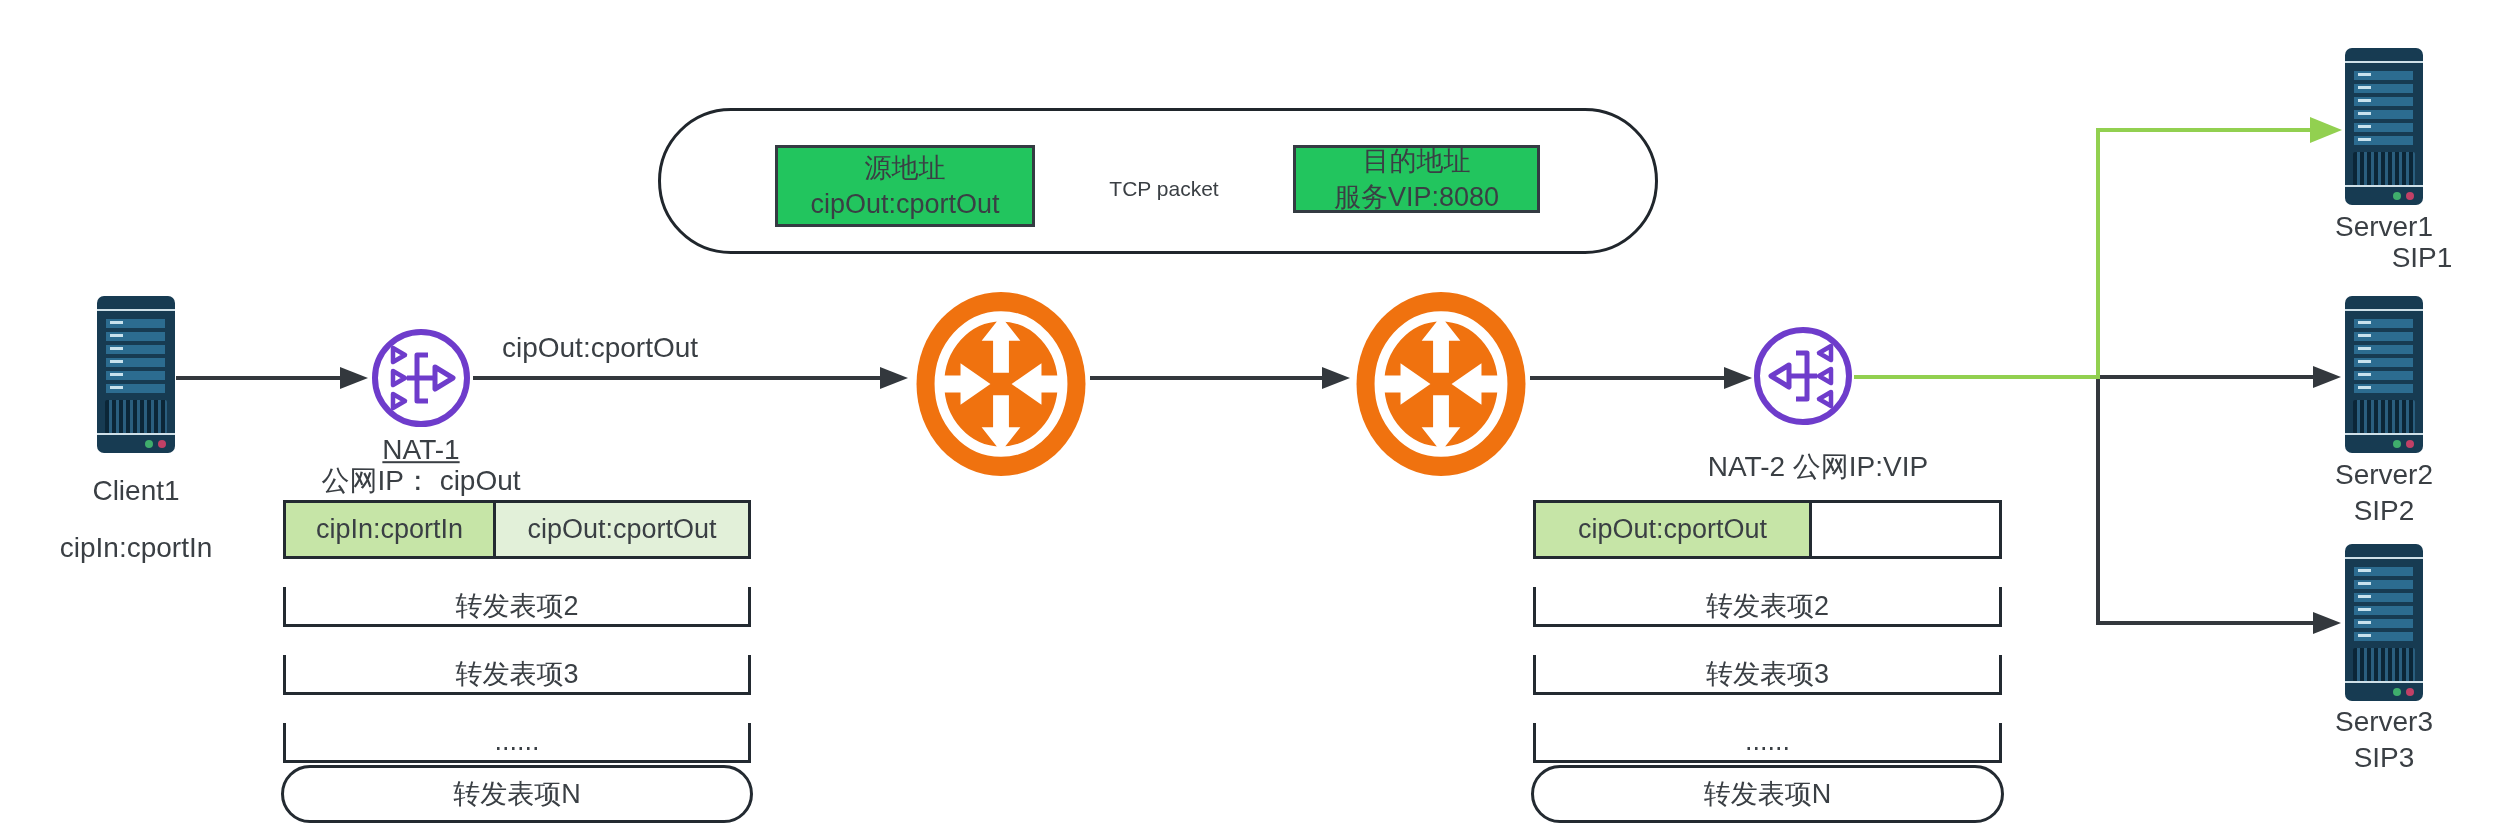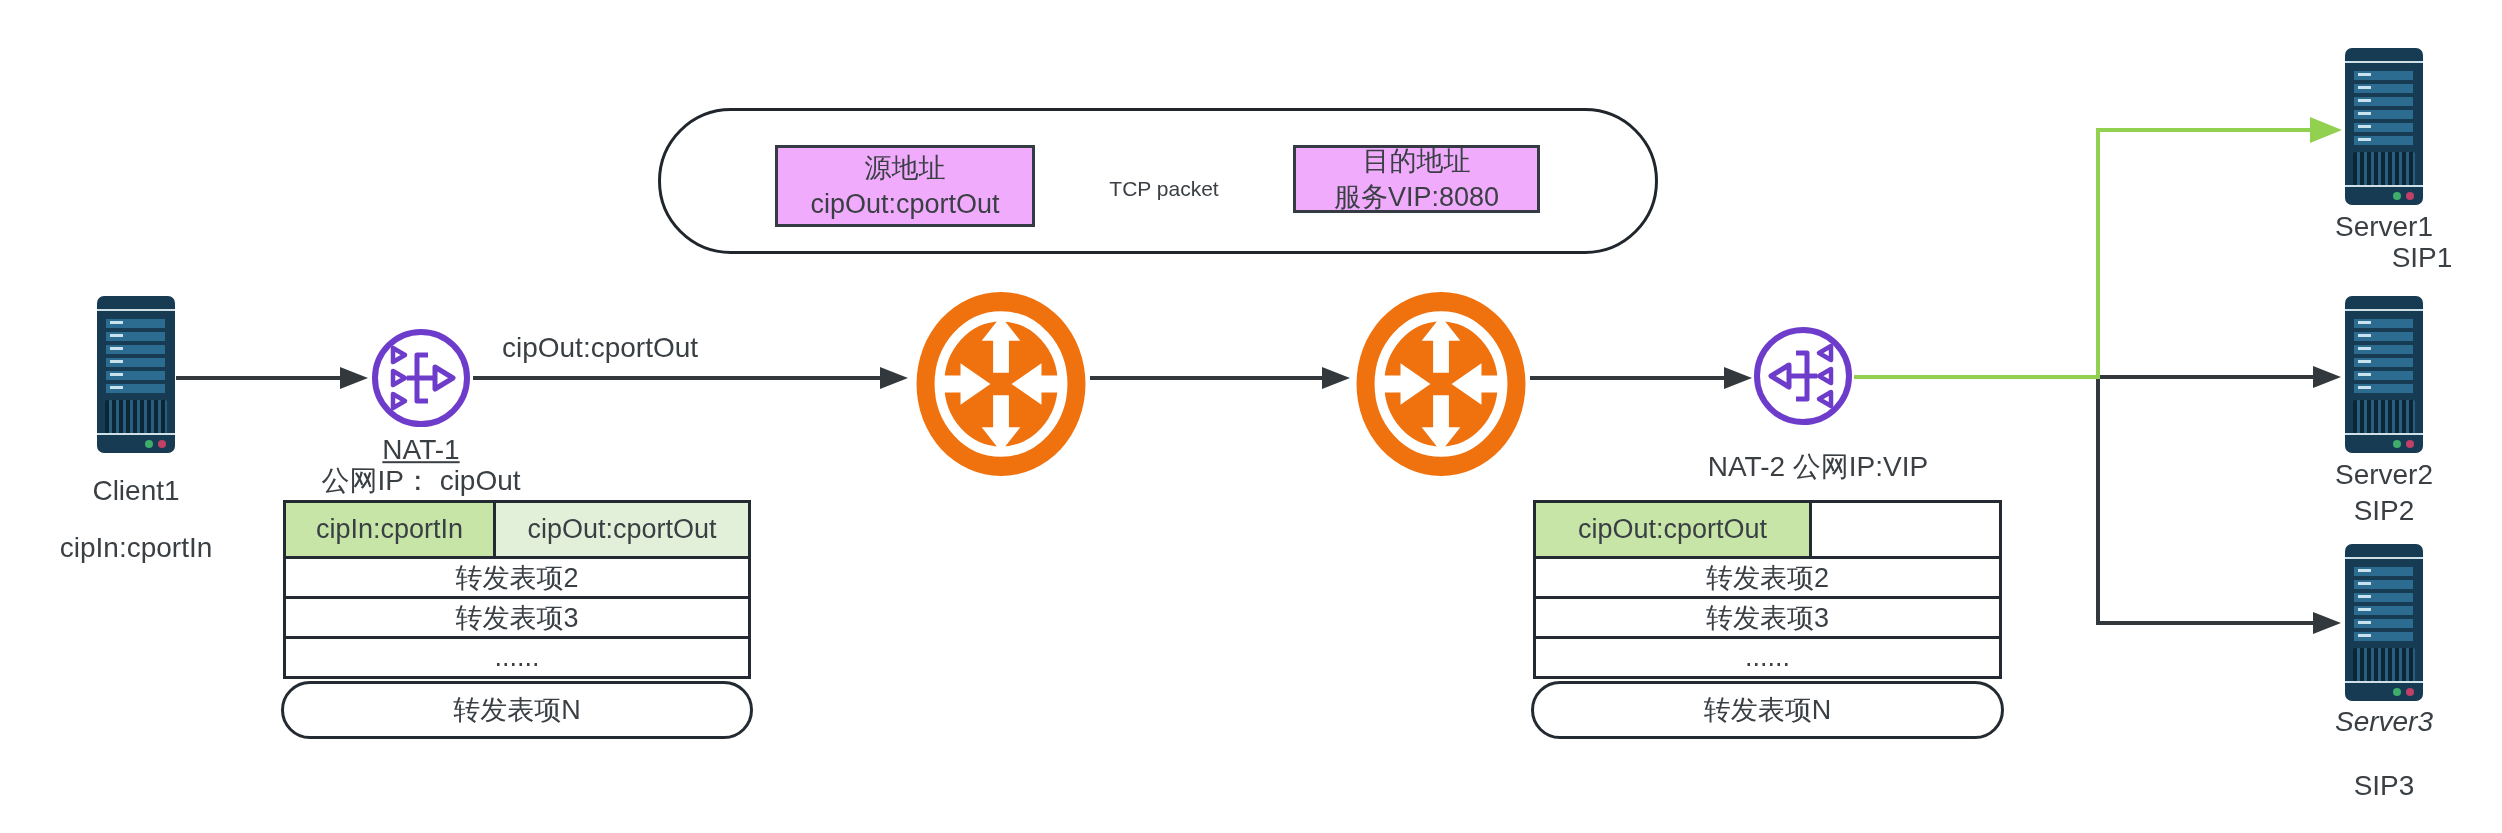"源地址" .addr-box { background: #f0abfc -> #22c55e }
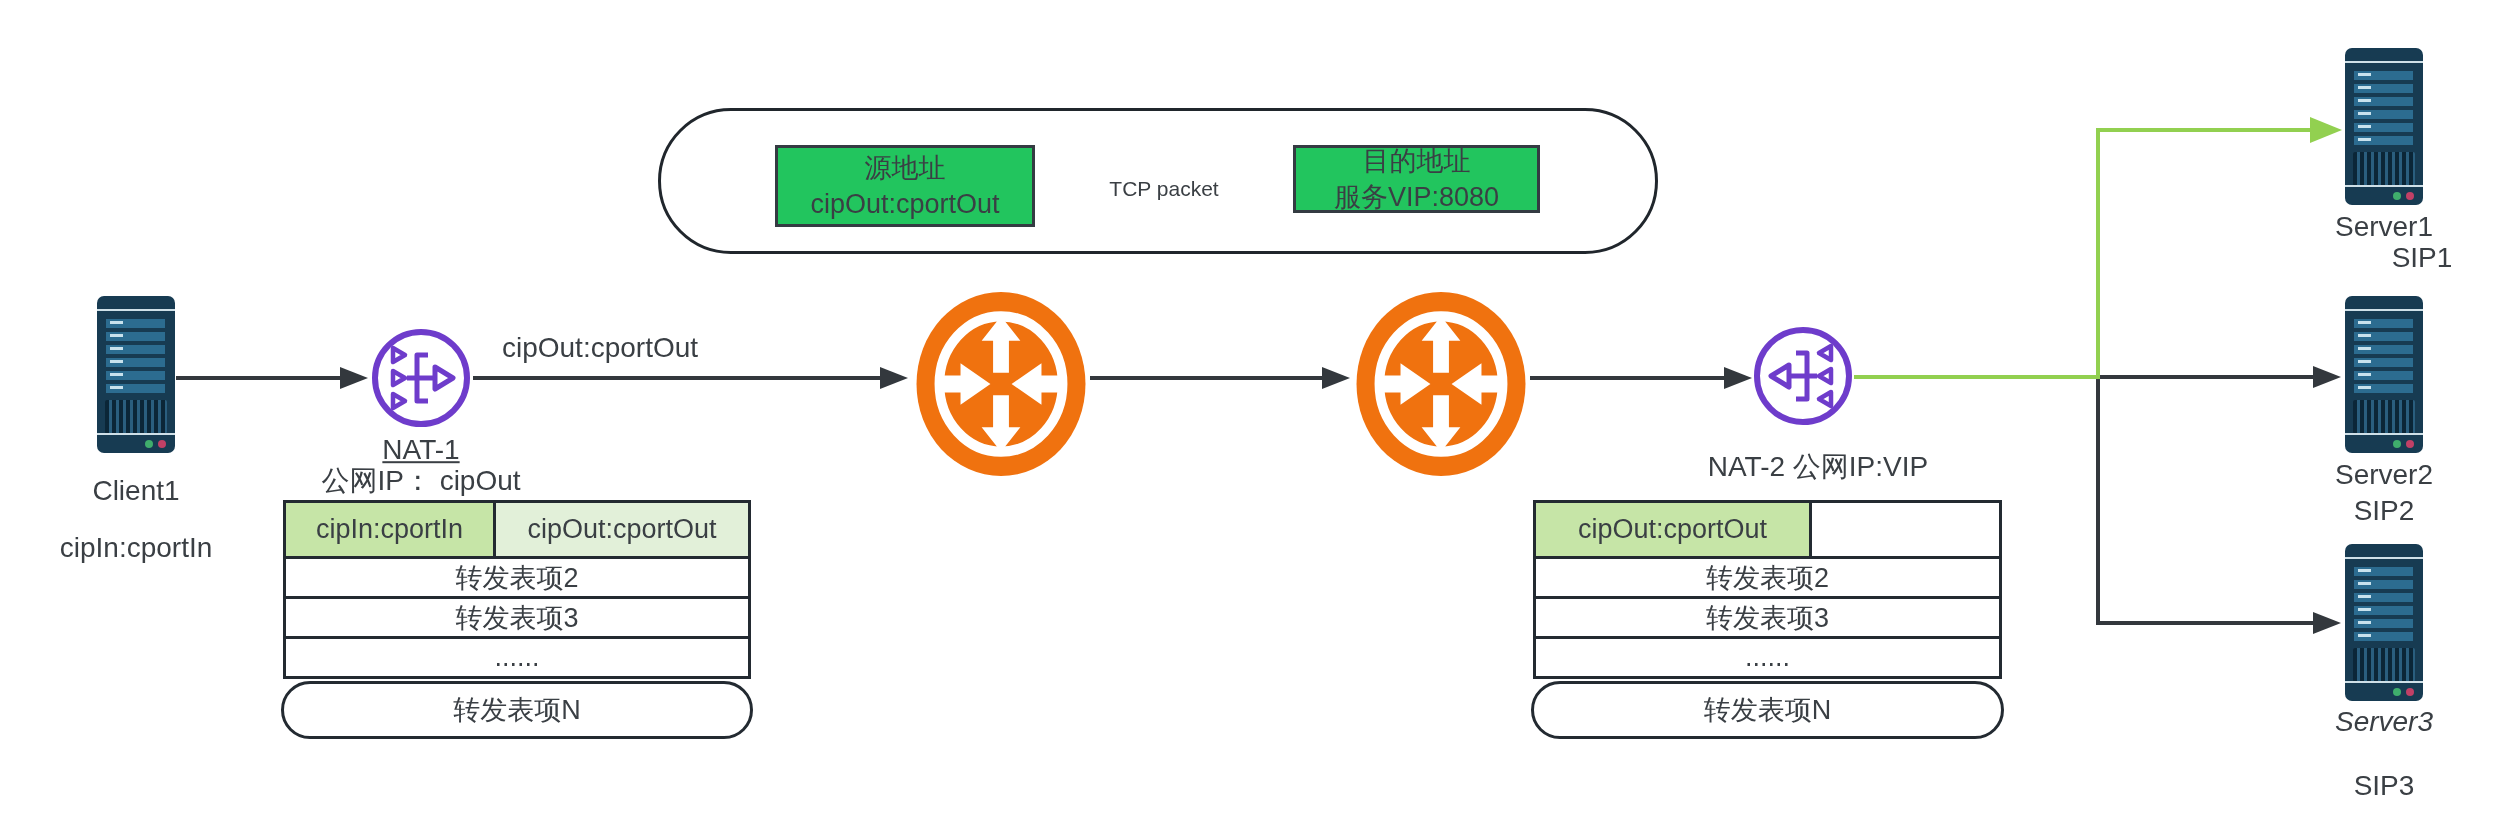"转发表项2" .nt-row.mid { margin-top: none -> 28px }
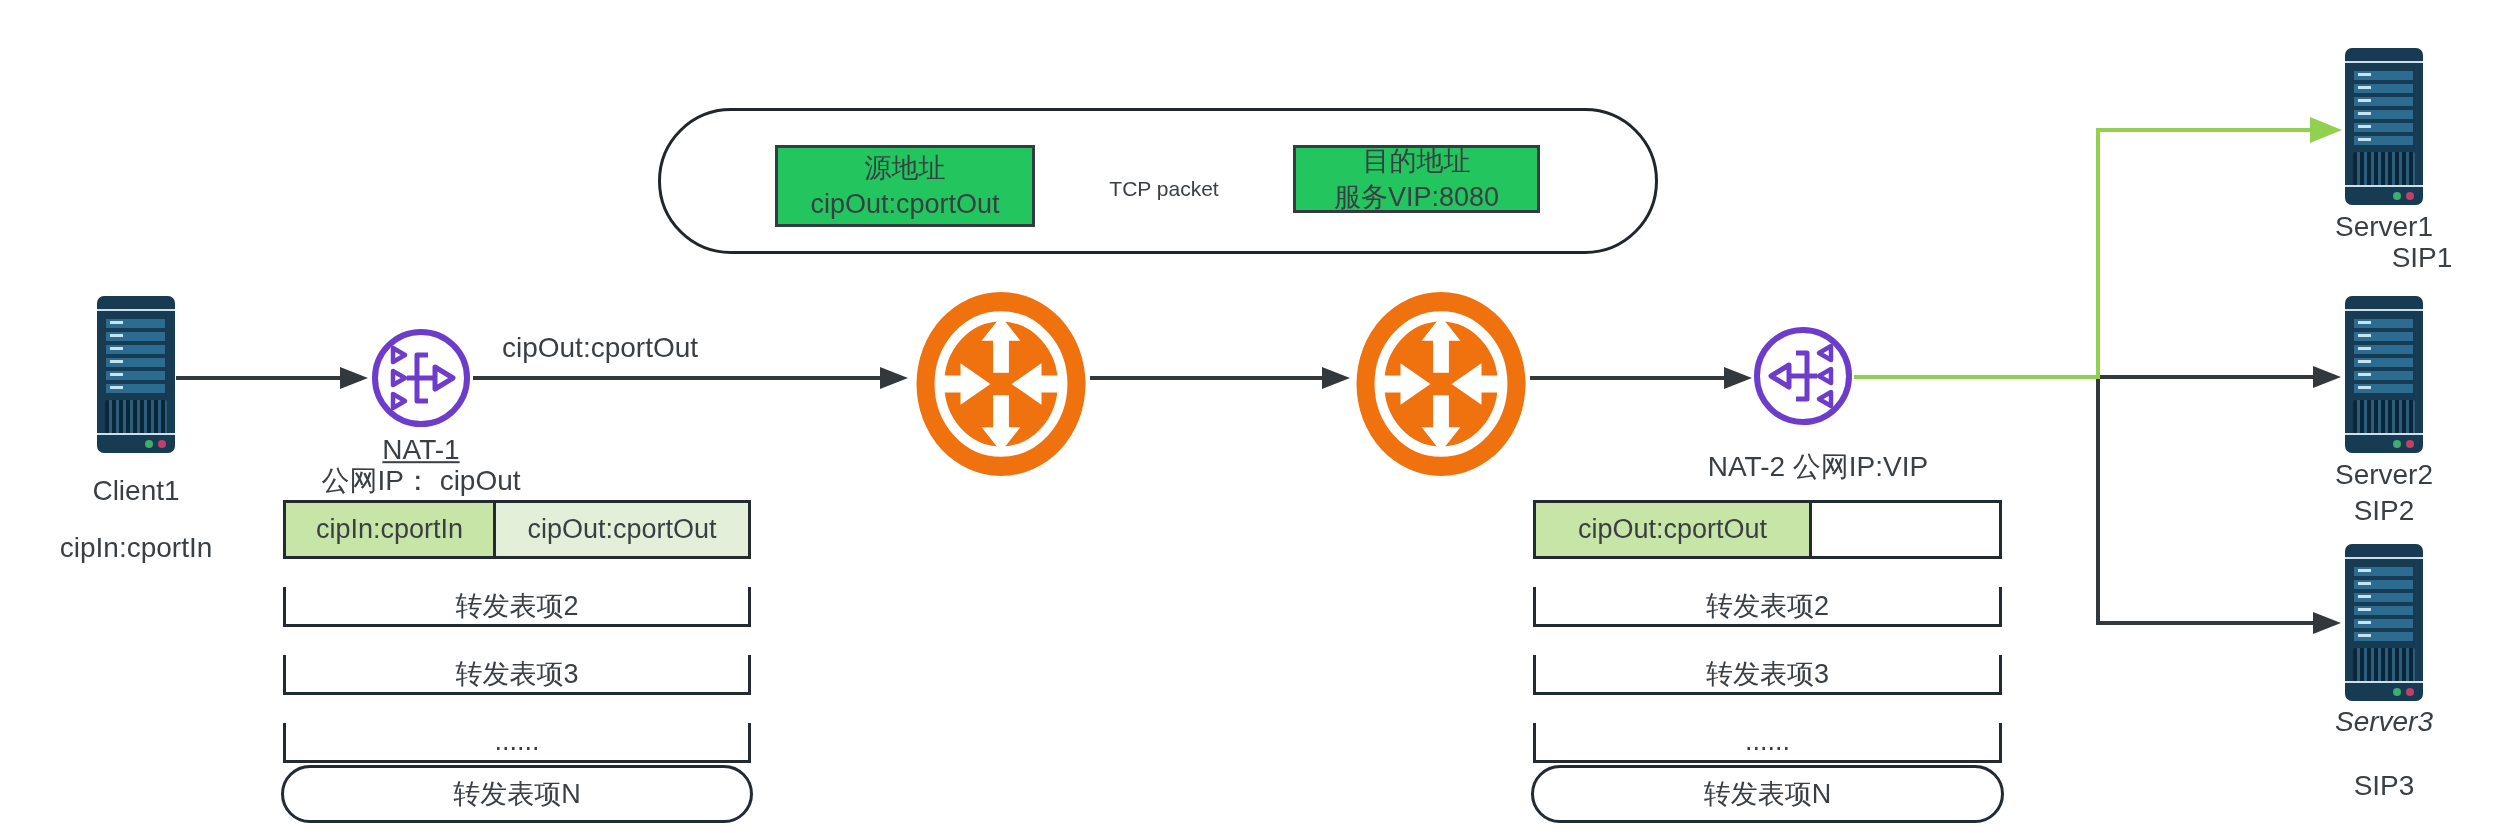"Server3" div.lbl { font-style: italic -> none }
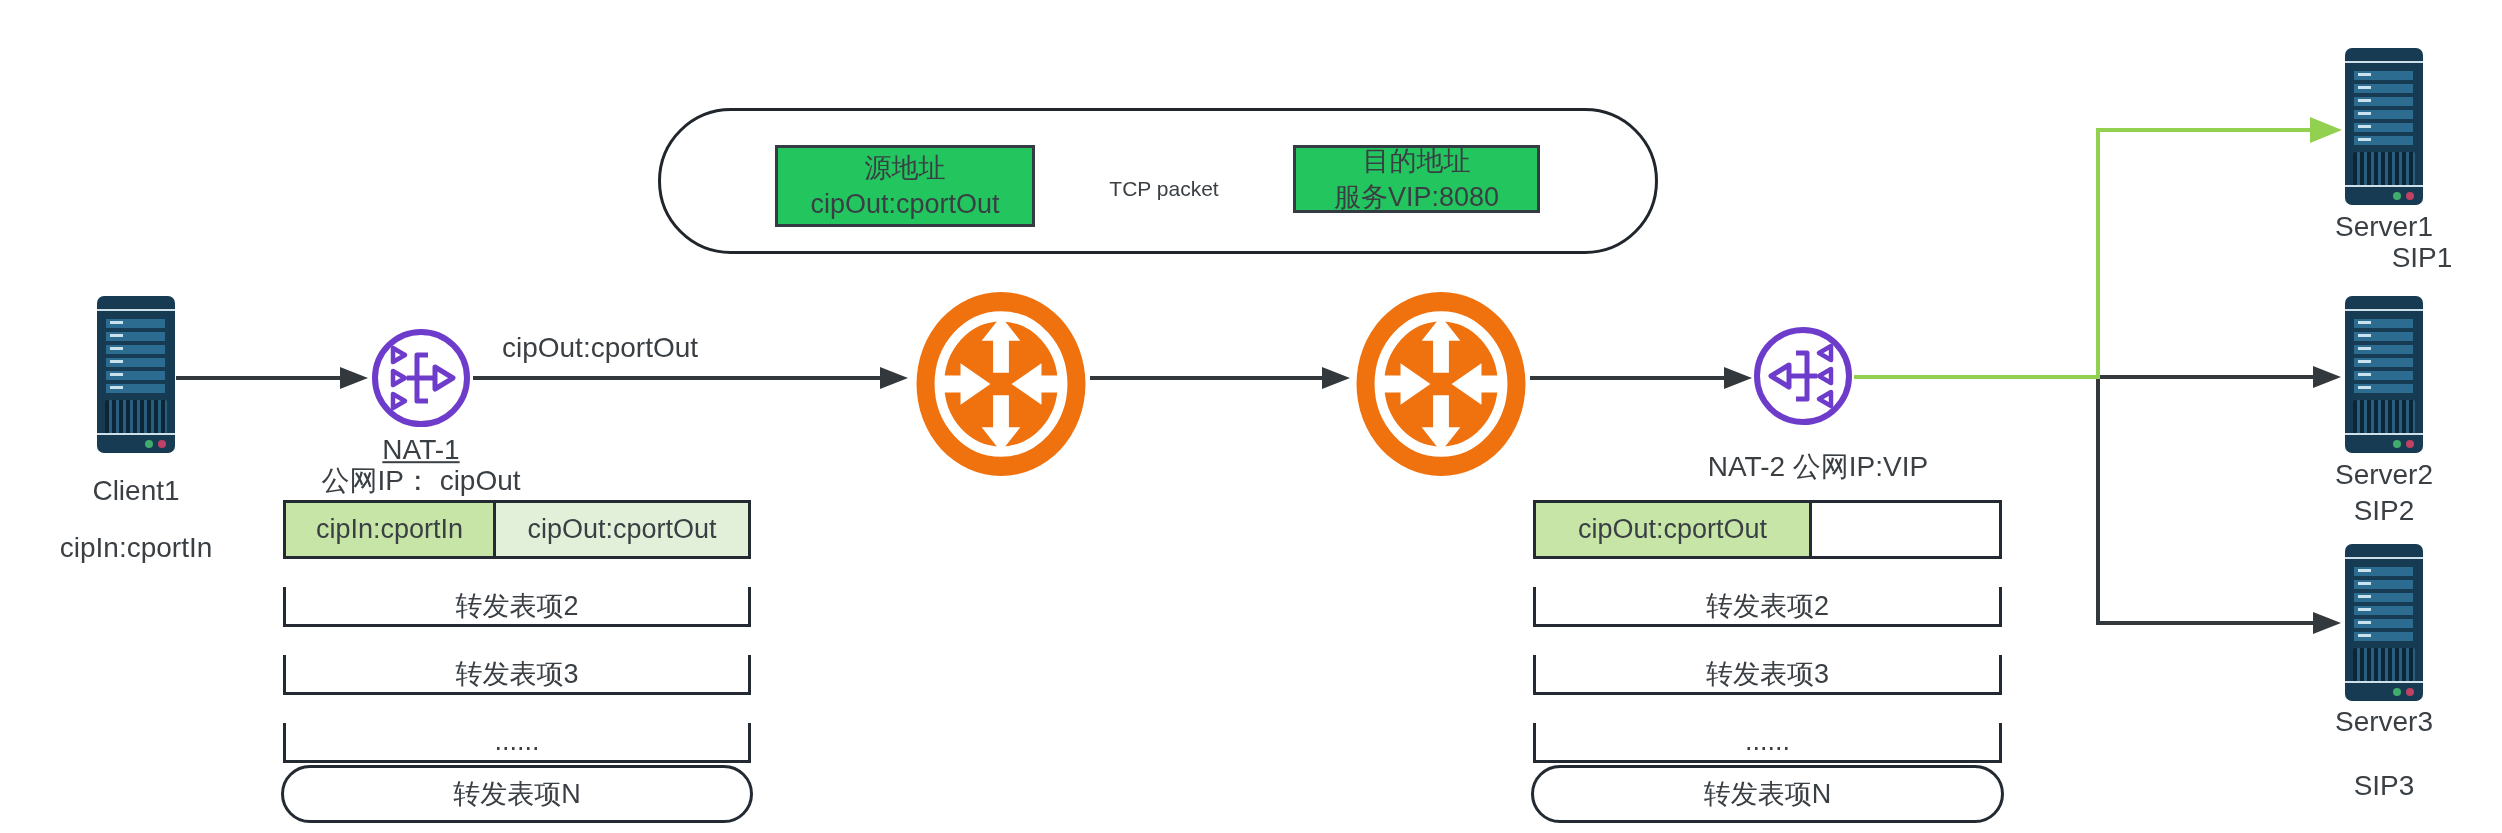"SIP3" div.lbl { top: 786px -> 758px }
